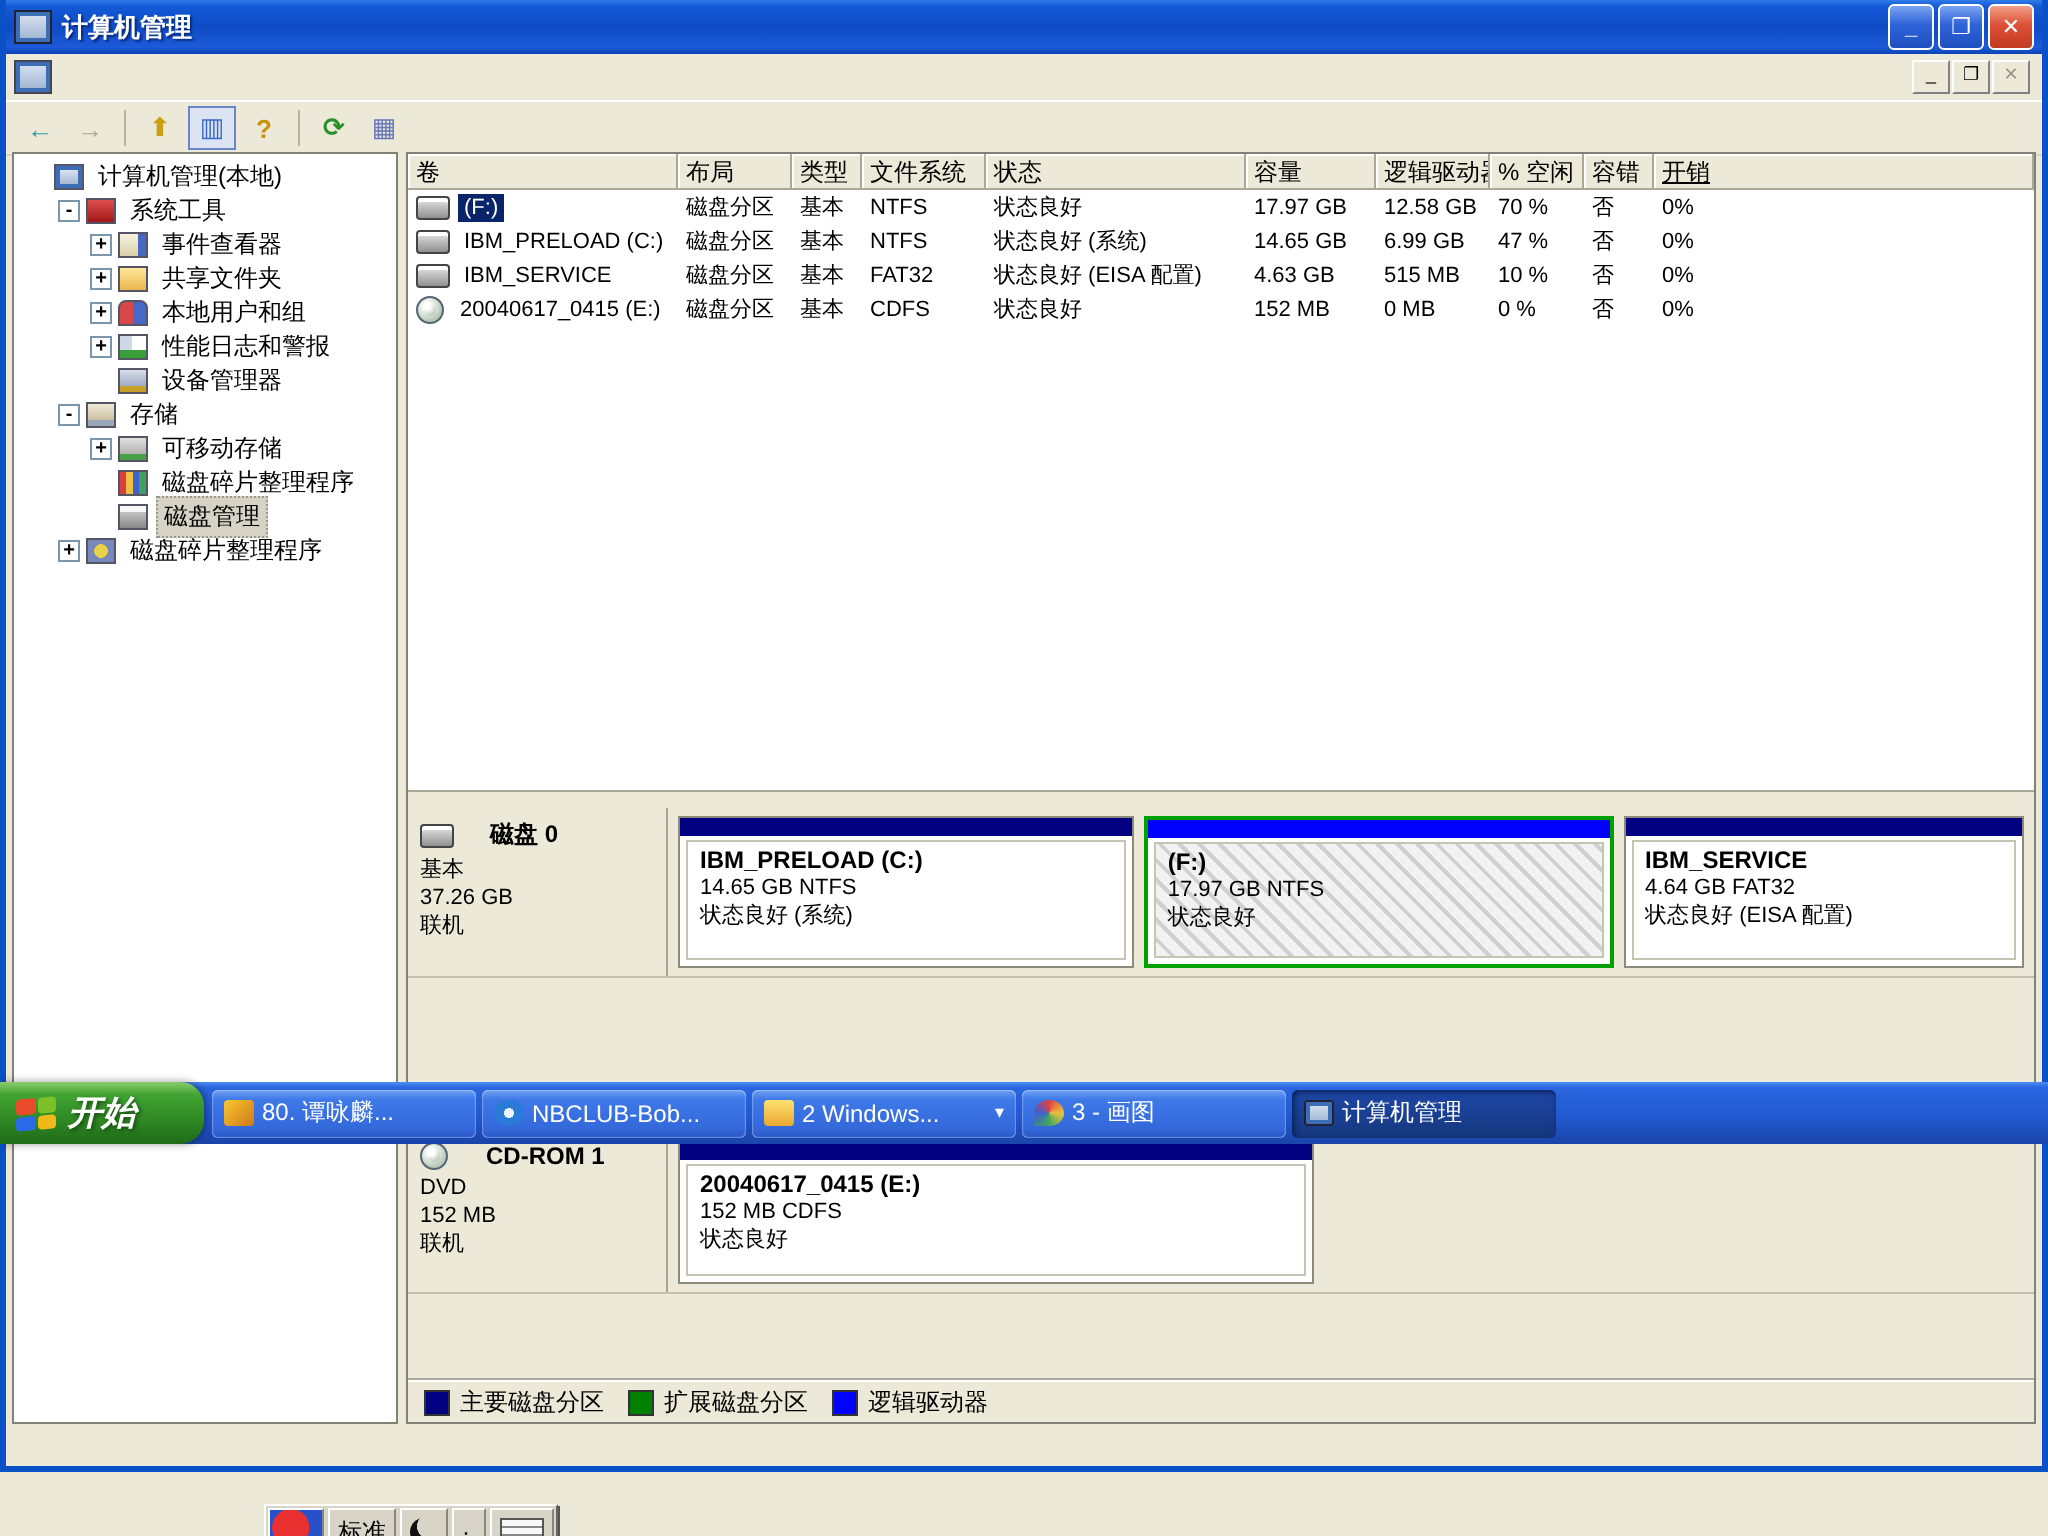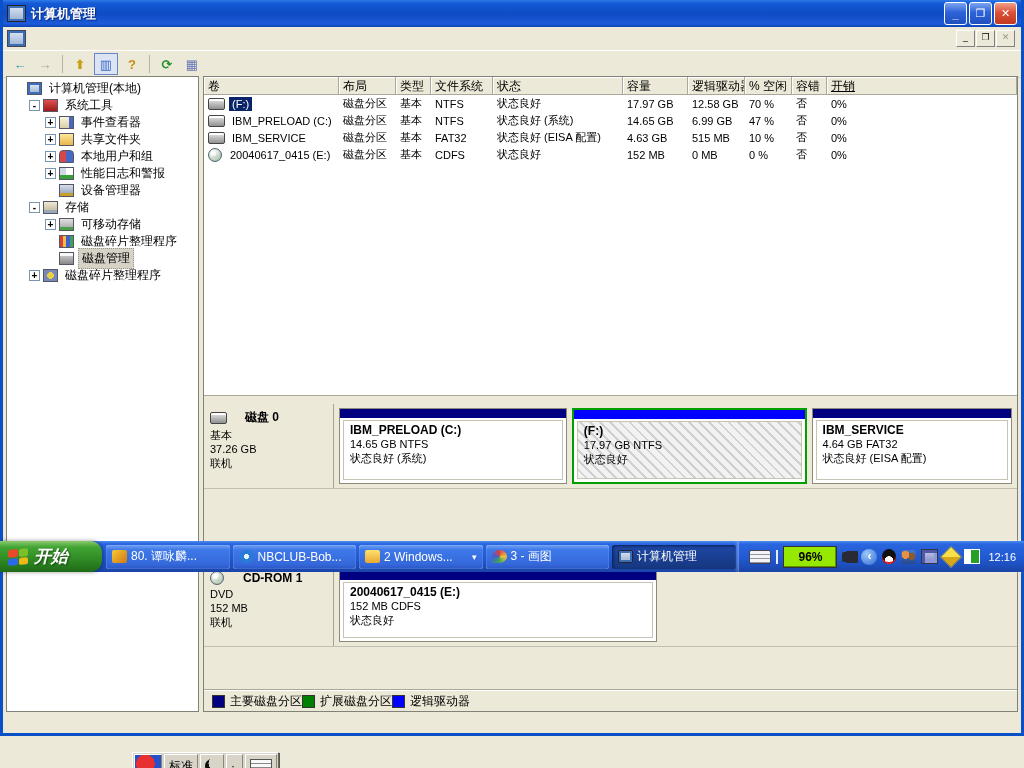"96%" div.tray { html: <div> <span></span> <span></span> <span>96%</span> <span></span> <span>‹</span> <span></span> <span></span> <span></span> <span></span> <span></span> <span>12:16</span> </div> -> none }
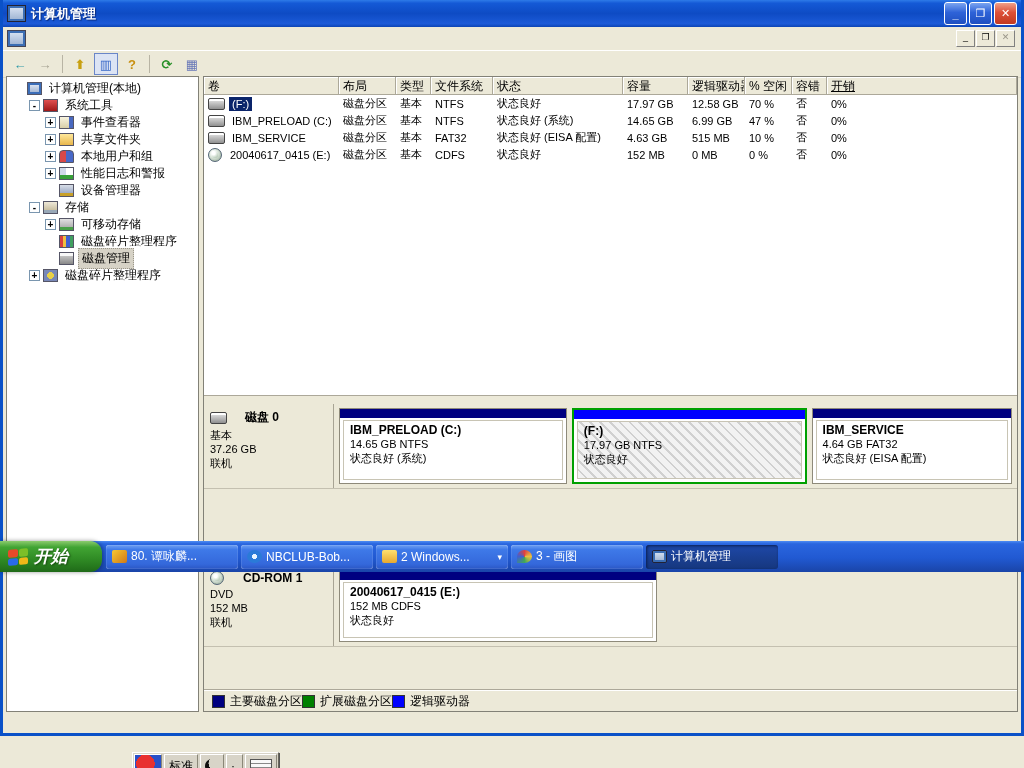"主要磁盘分区" .legend { gap: 0 -> 12px }
